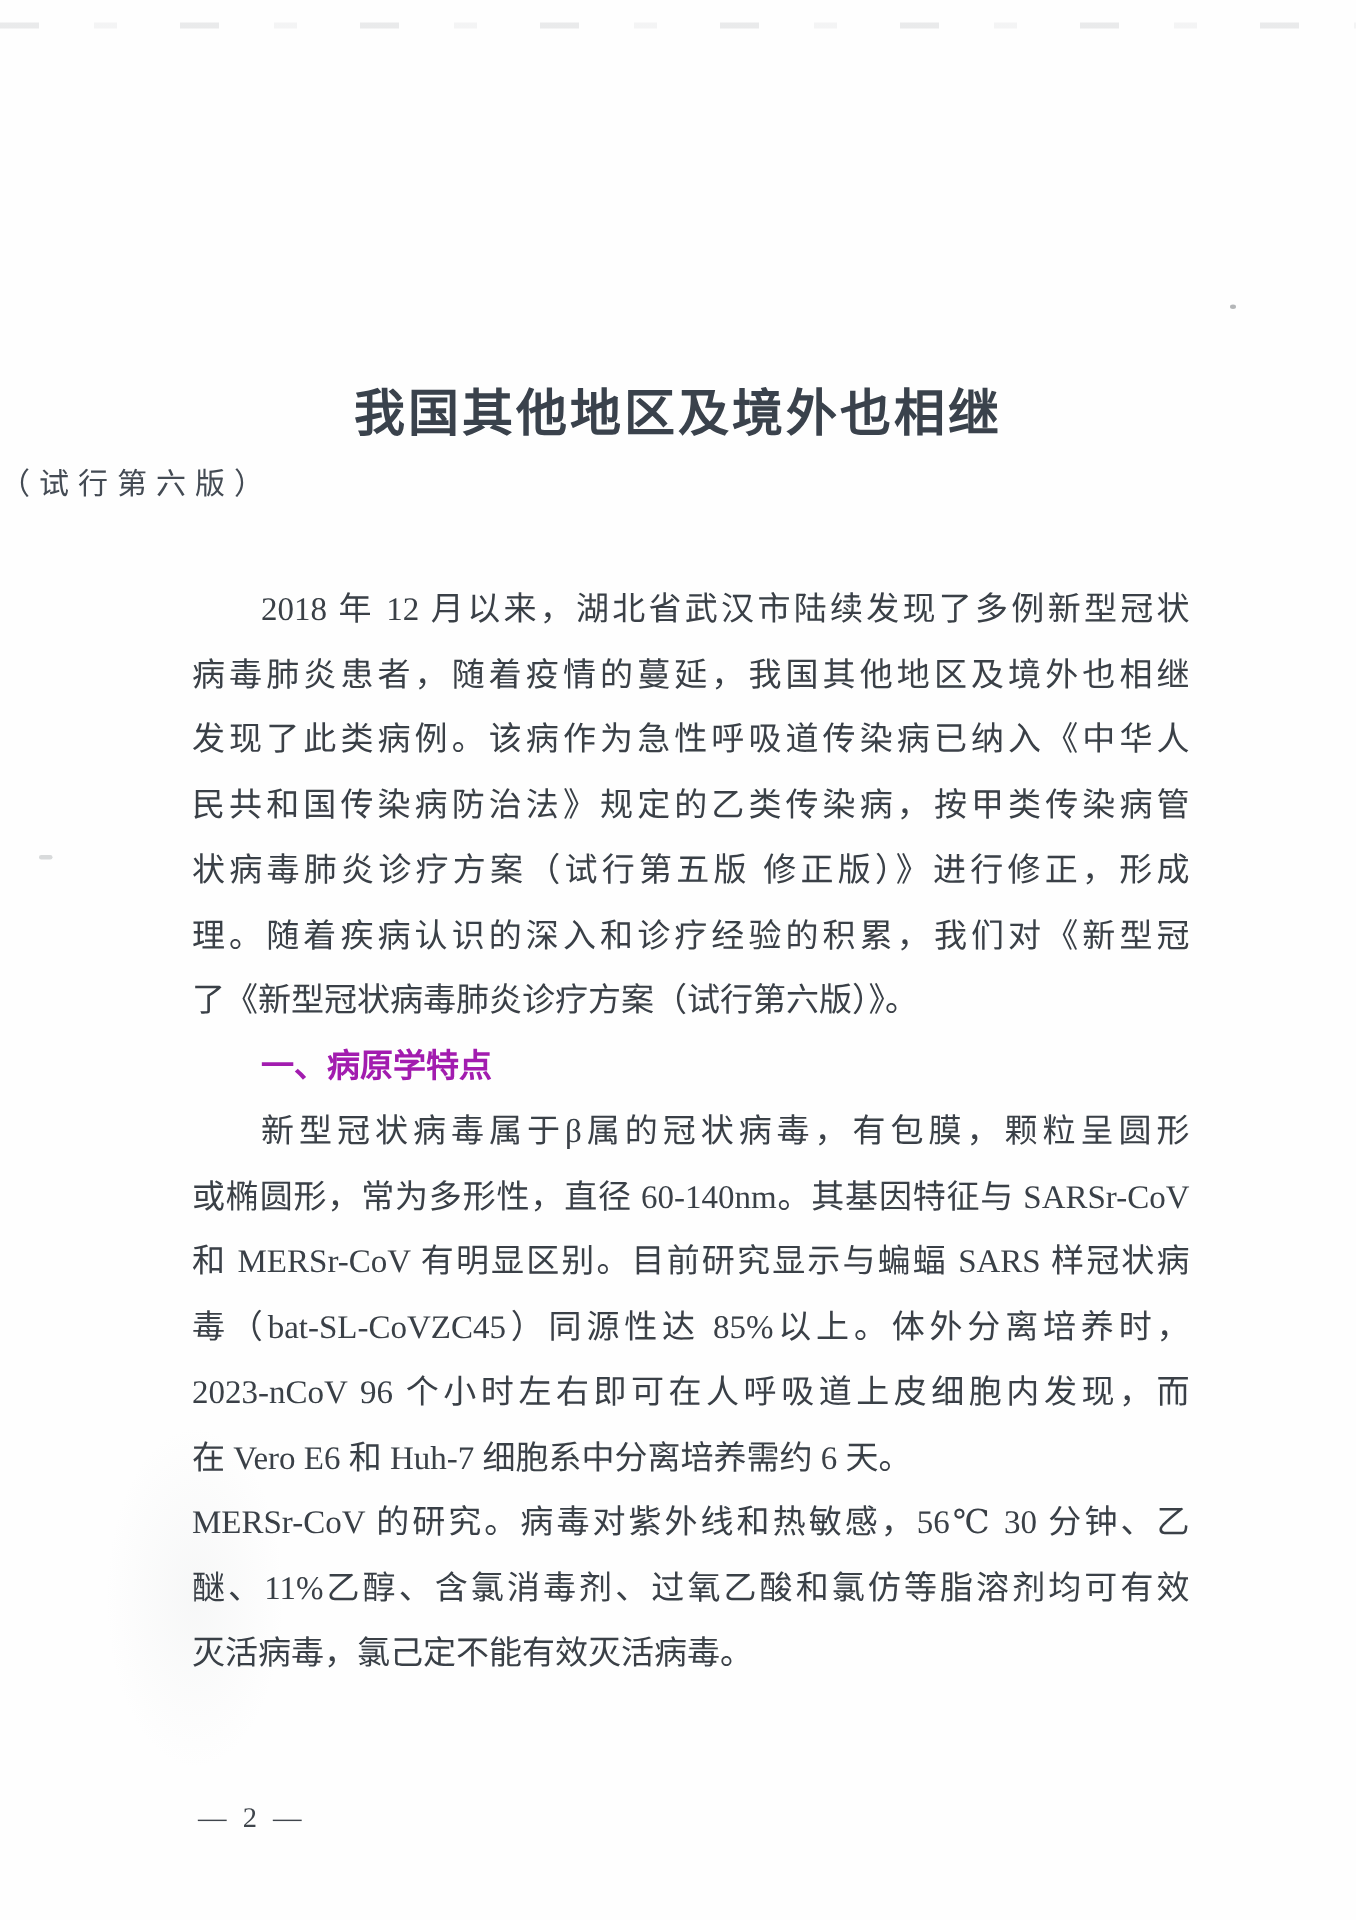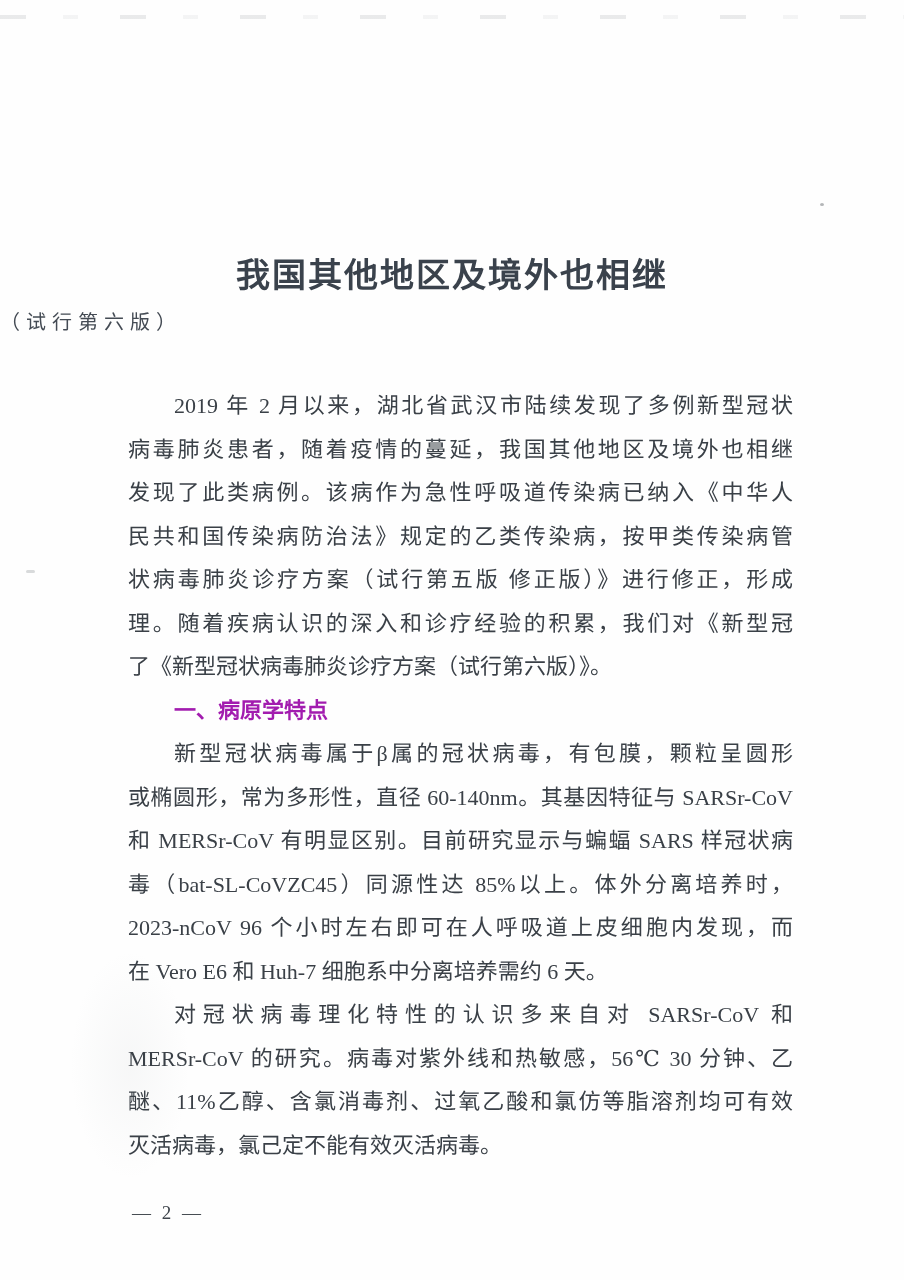"2019 年 2 月以来，湖北省武汉市陆续发现了多例新型冠状" div.line { text: 2019 年 2 -> 2018 年 12 }
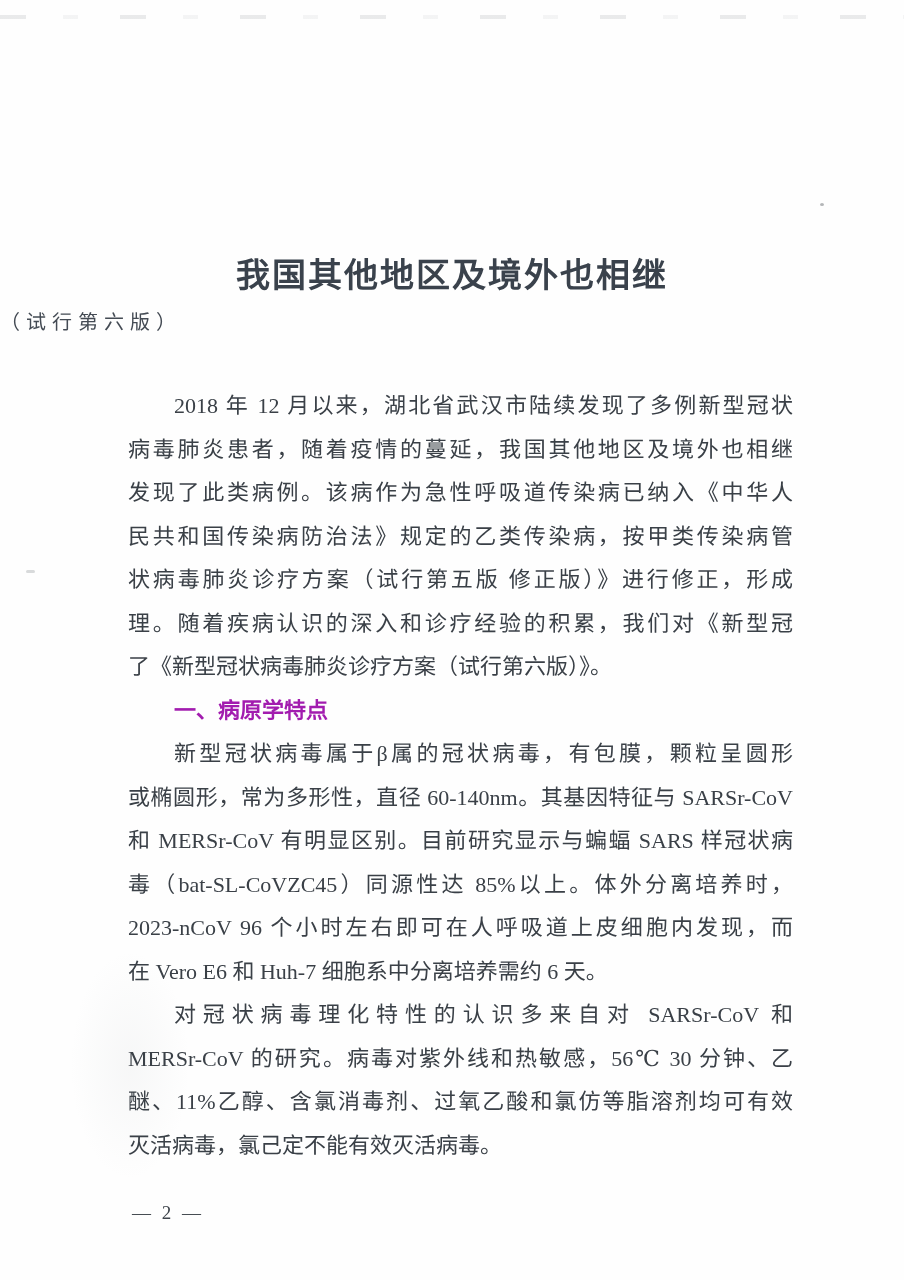"对冠状病毒理化特性的认识多来自对 SARSr-CoV 和" div.line { html: <div>对冠状病毒理化特性的认识多来自对 SARSr-CoV 和</div> -> none }
